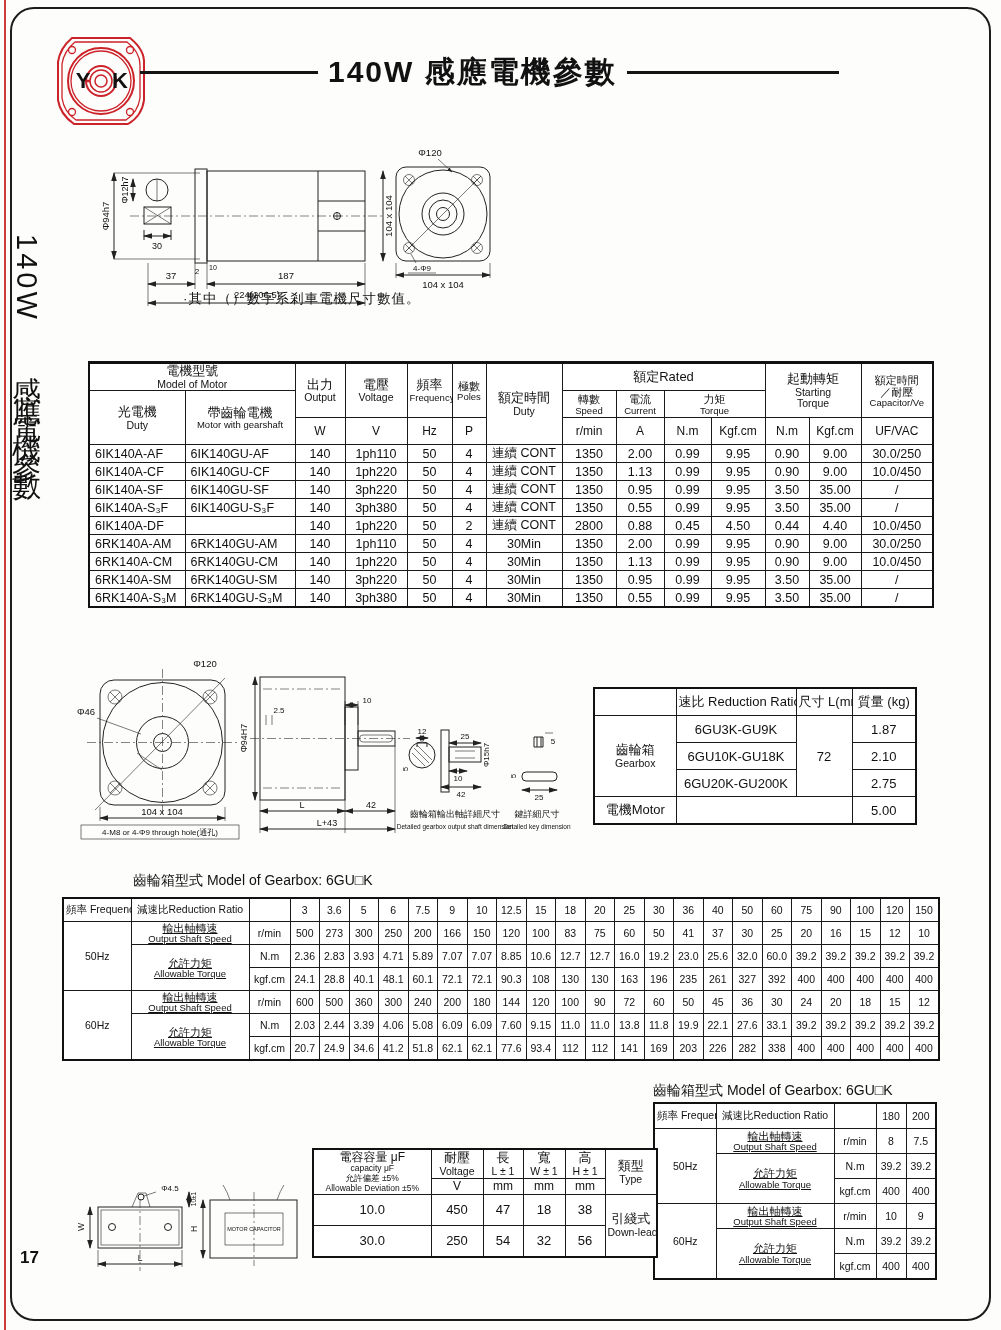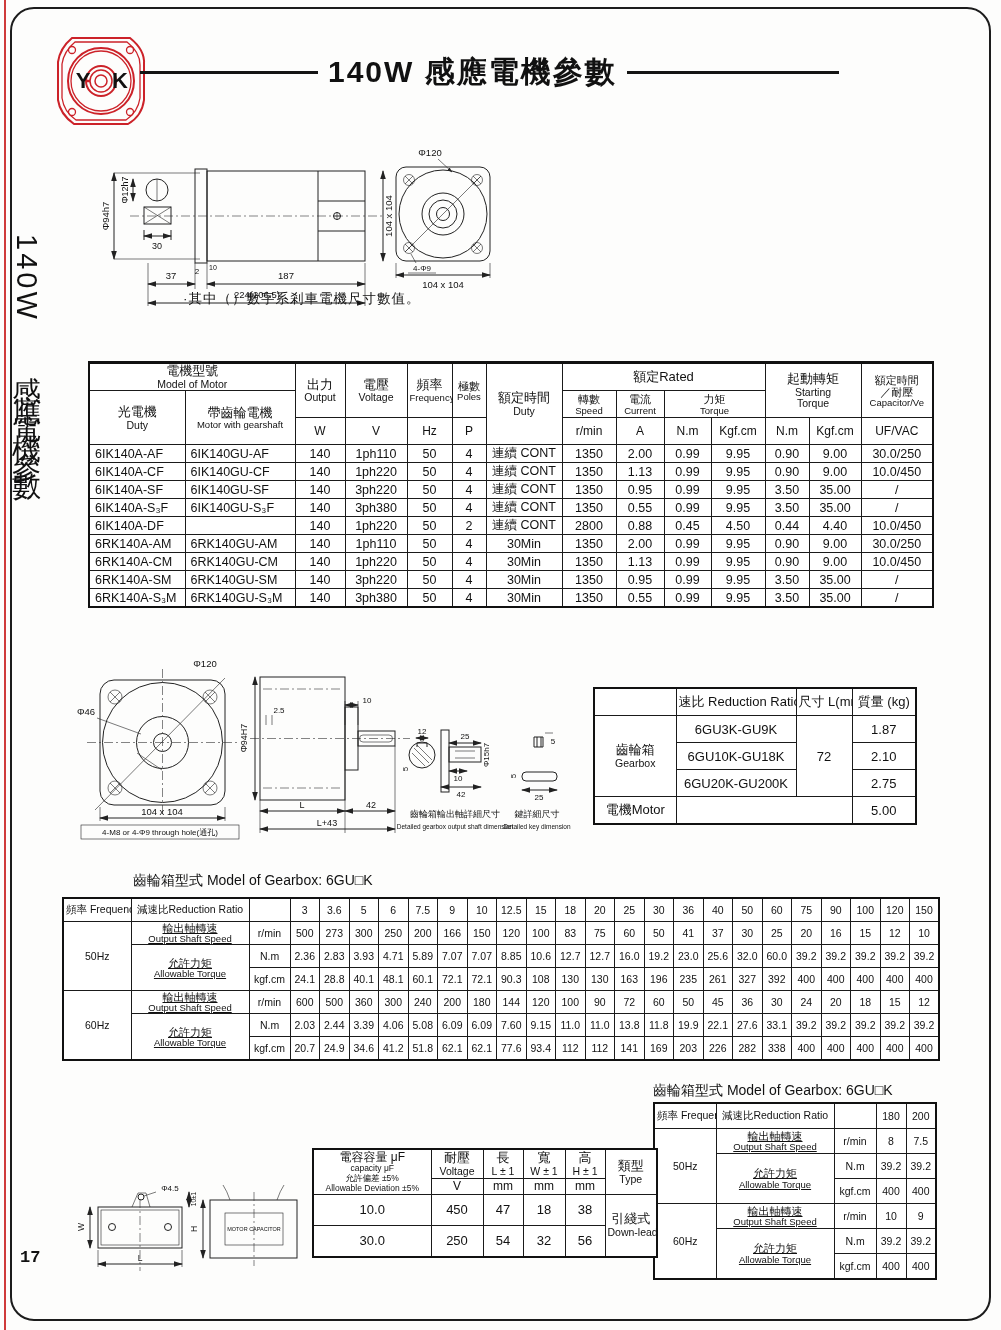"17" div.abs { font-family: Liberation Mono, monospace -> none }
